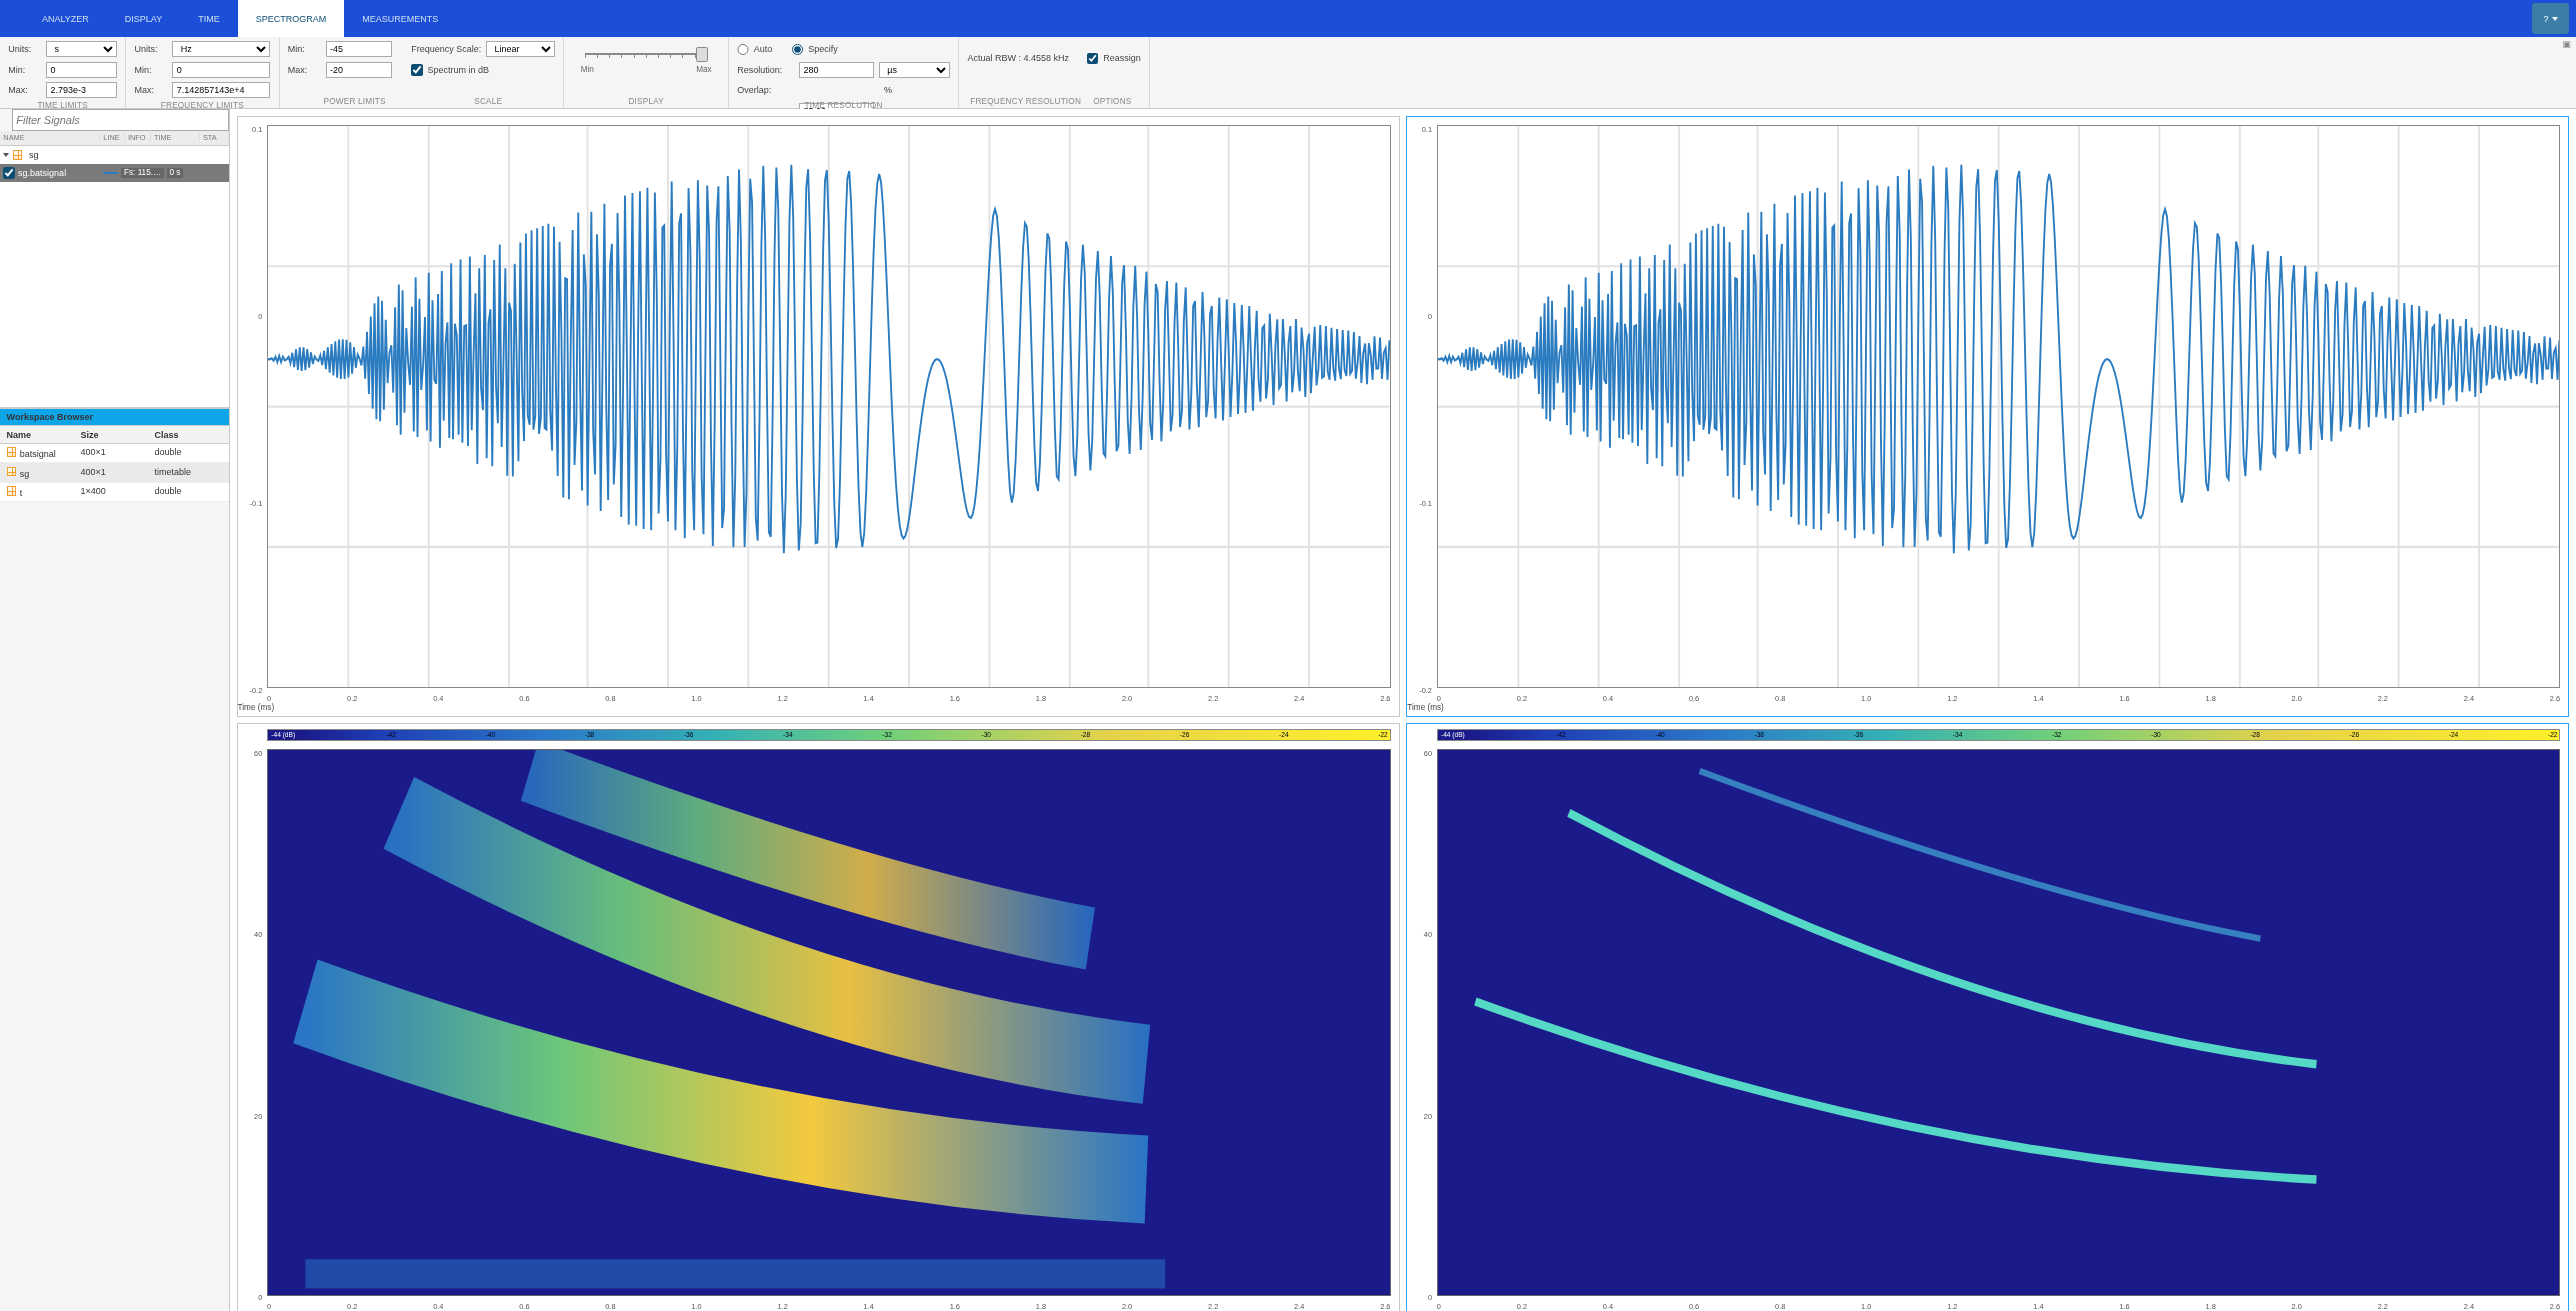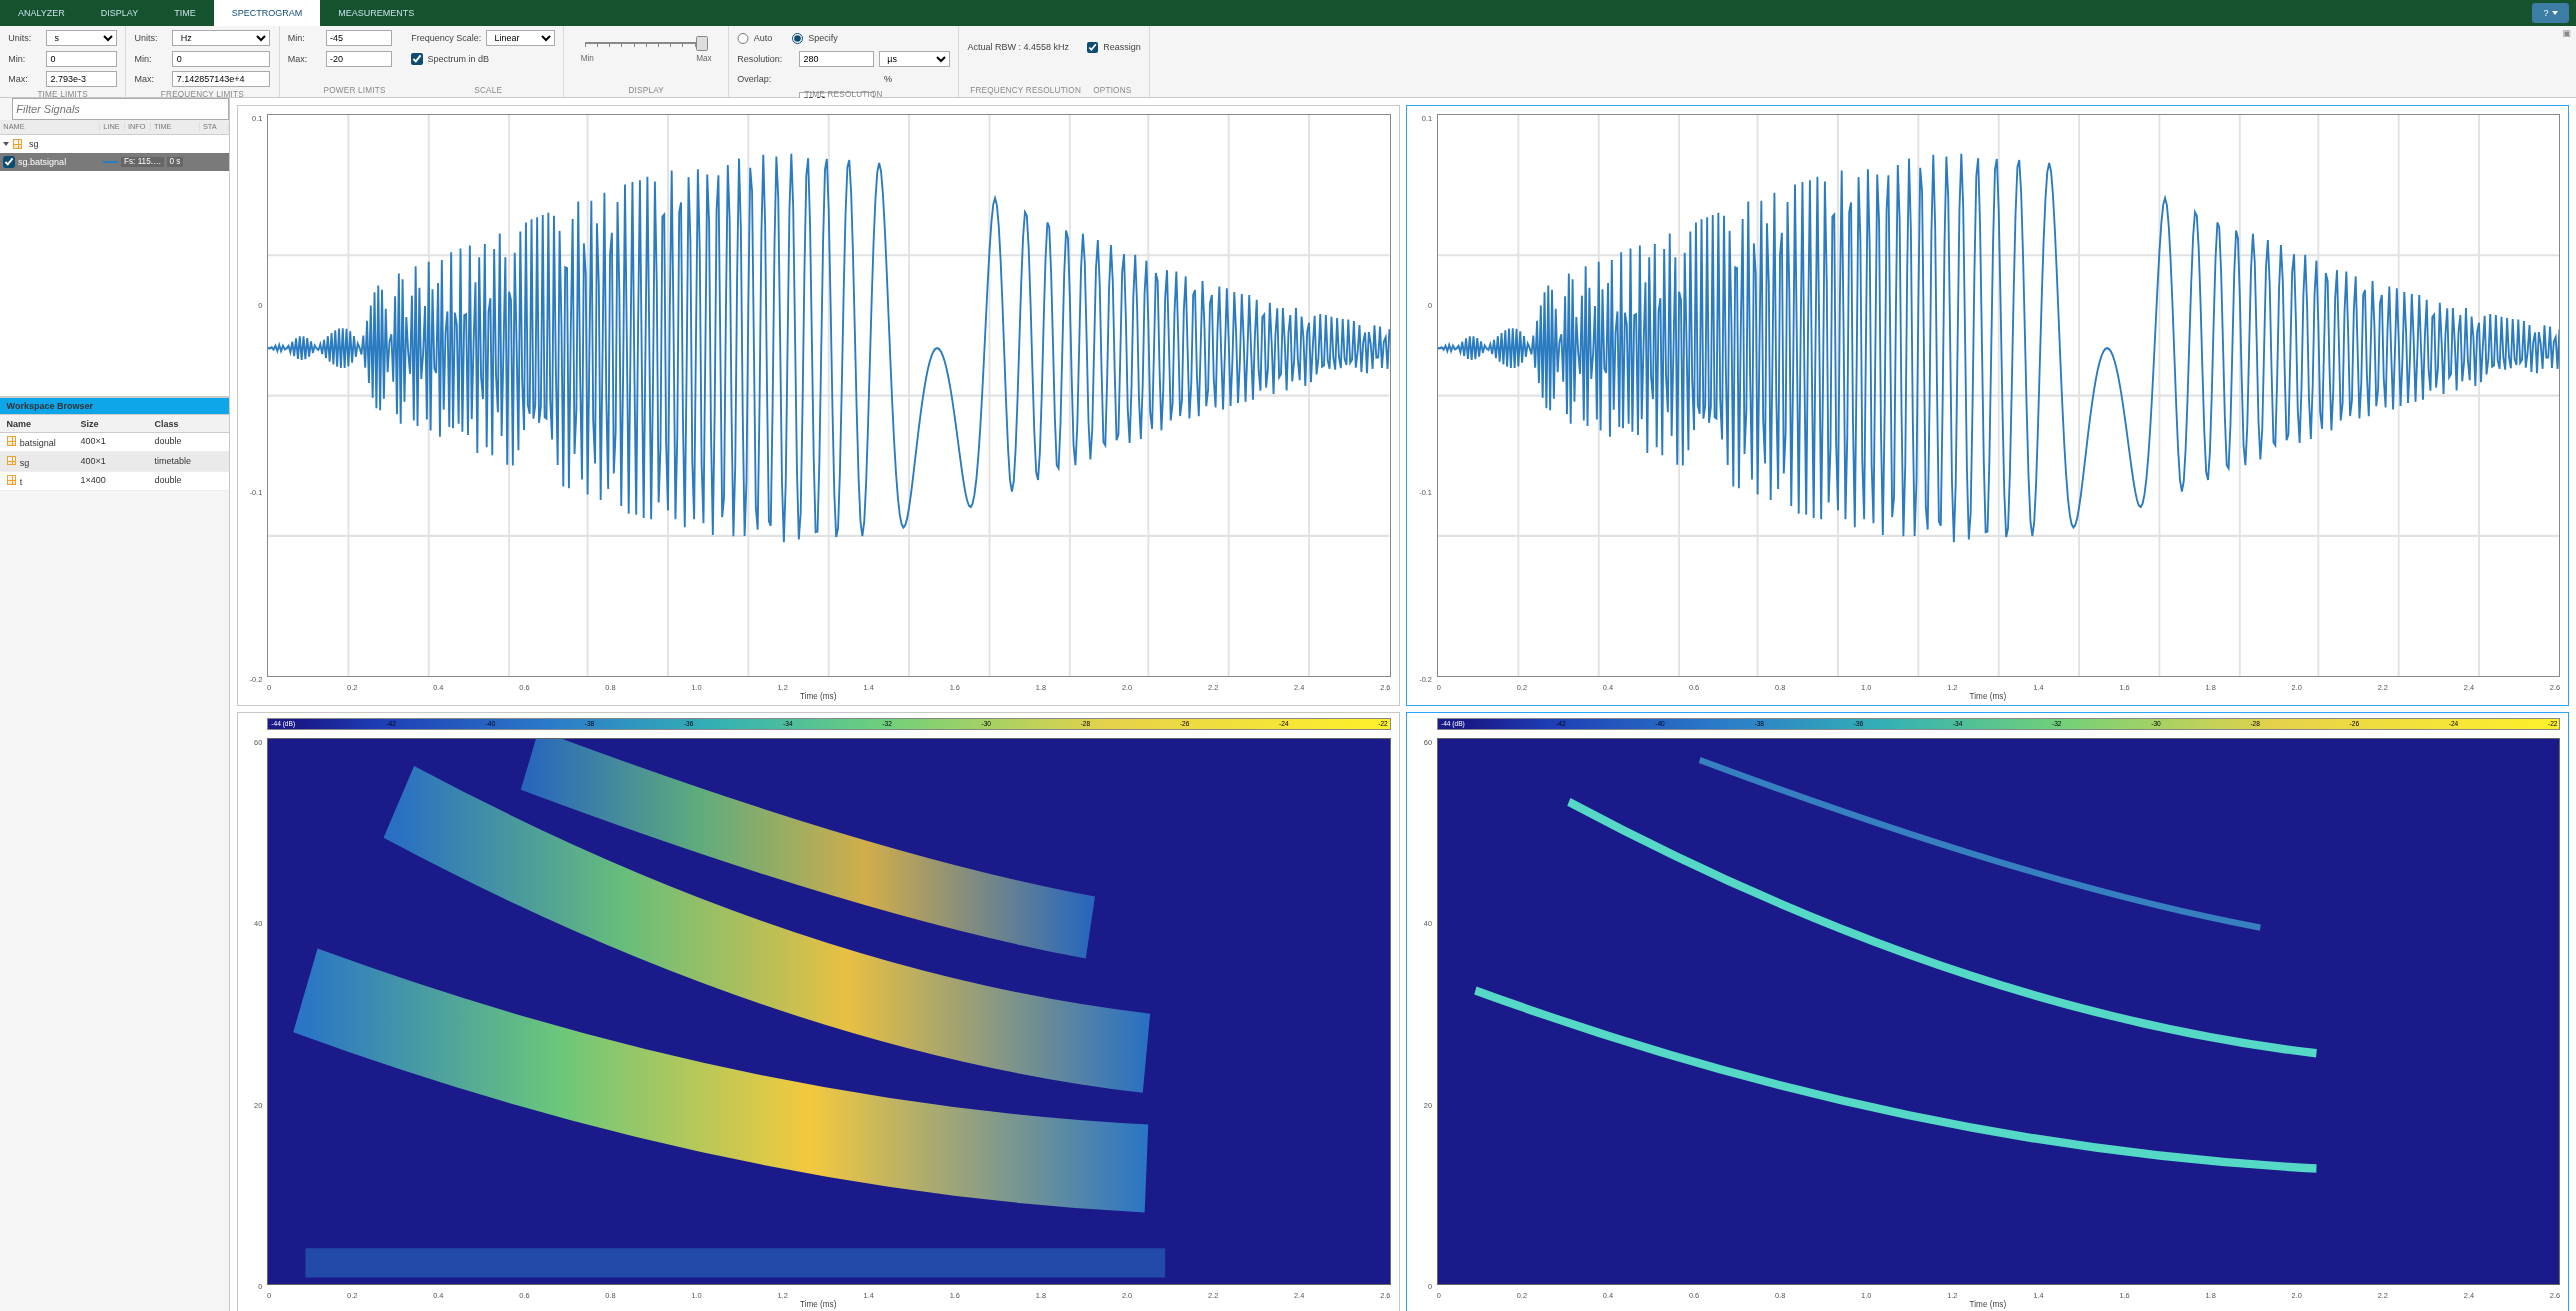"ANALYZER" .tabstrip { background: #14532d -> #1d4ed8; height: 26px -> 37px; padding-left: none -> 24px }
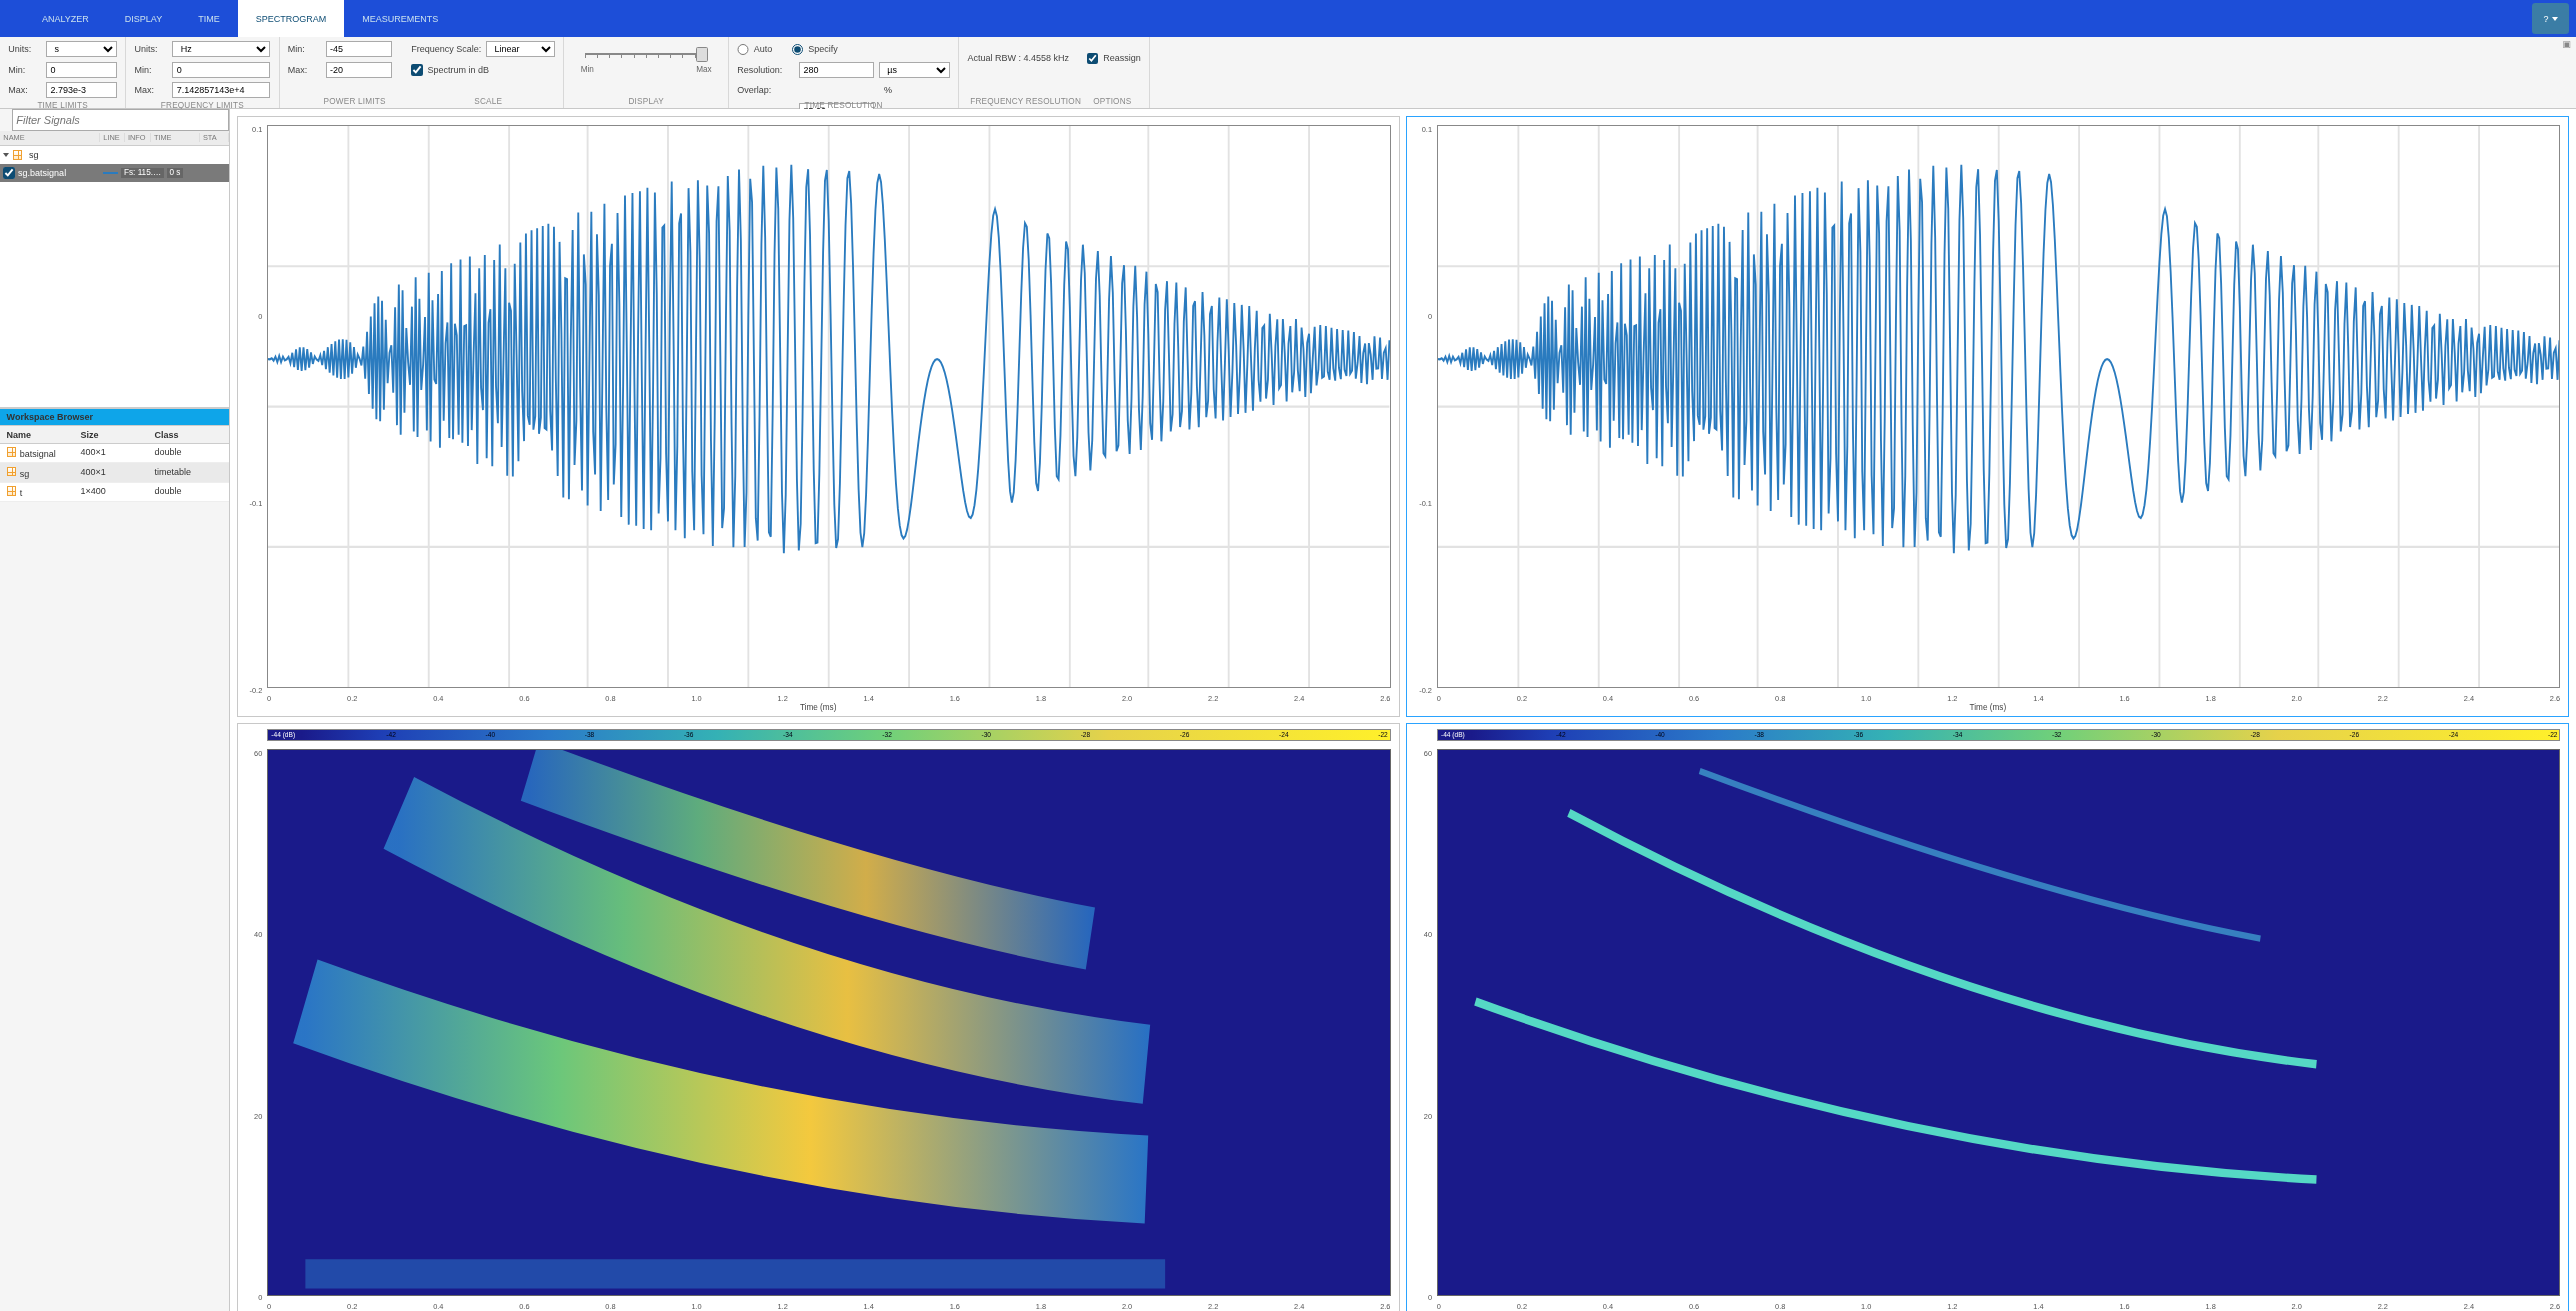"Time (ms)" .xlabel { text-align: center -> none }
